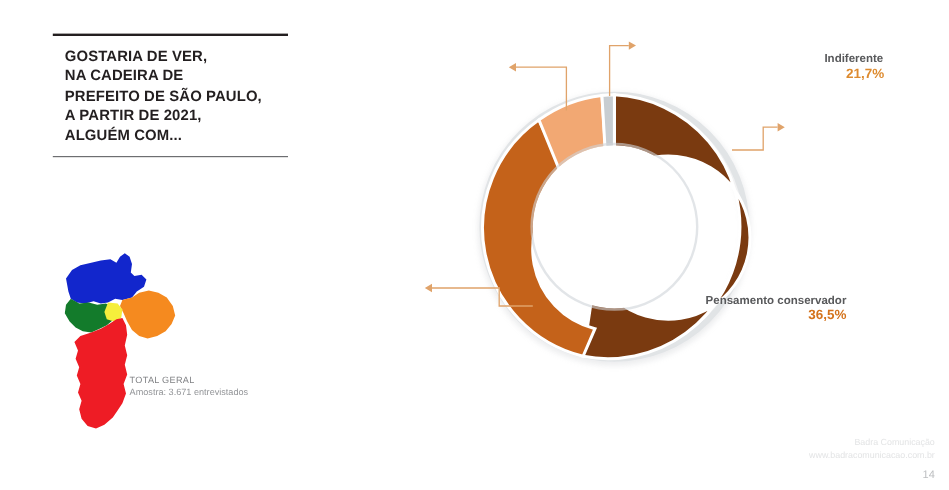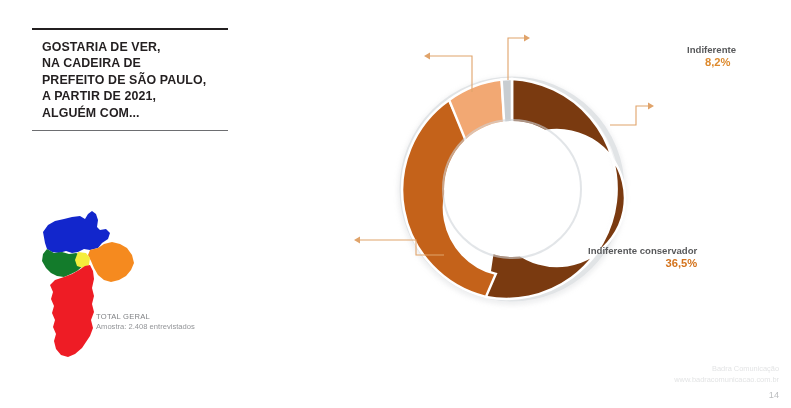"GOSTARIA DE VER," #left-panel { left: 0 -> 12px }
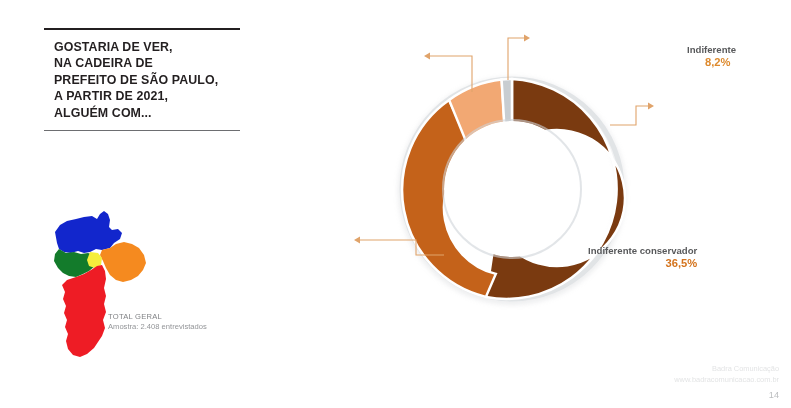"8,2%" div.val { text: 8,2% -> 21,7% }
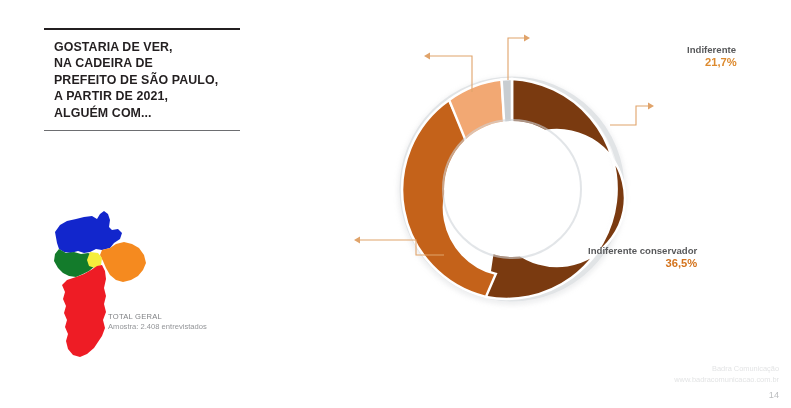"Indiferente conservador" div.cat { text: Indiferente -> Pensamento }
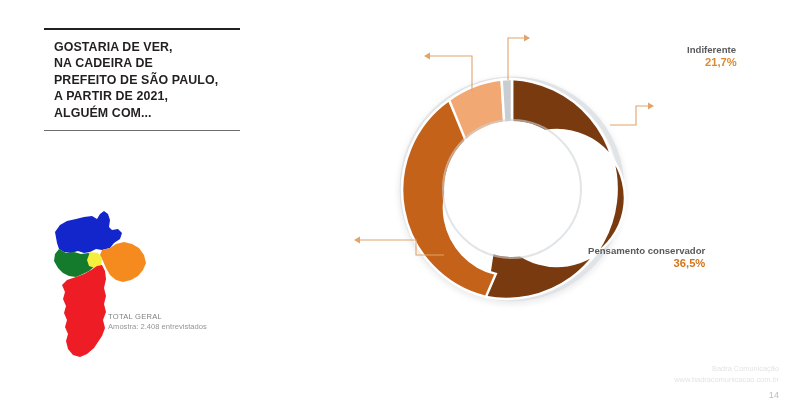"Amostra: 2.408 entrevistados" div.total-line { text: 2.408 -> 3.671 }
